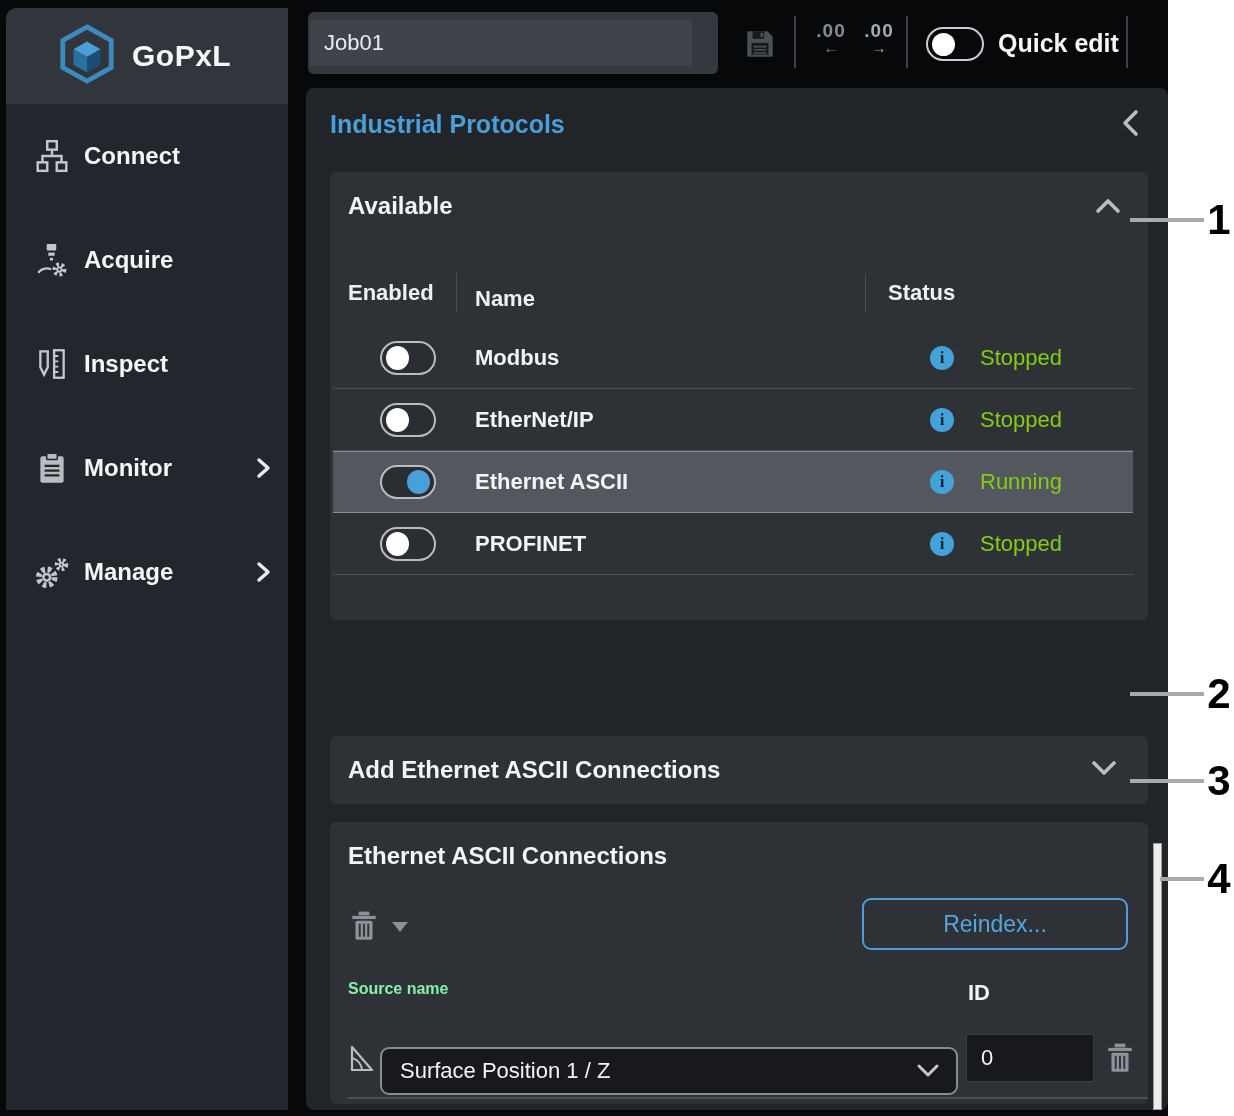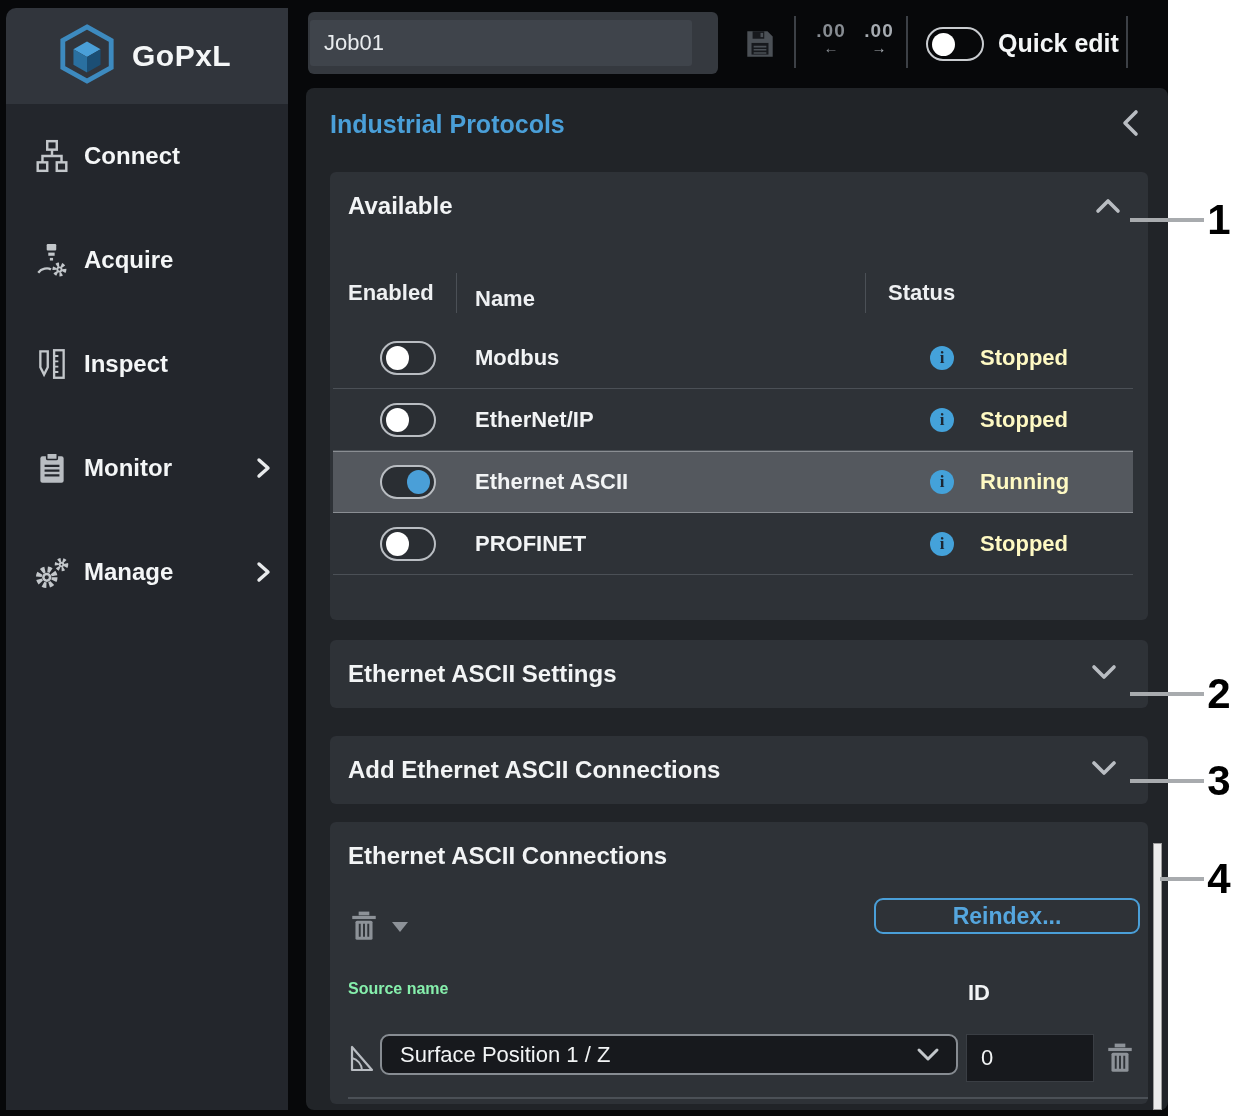"Stopped" .proto-status { color: #fef9c3 -> #84cc16; font-weight: 700 -> 400 }
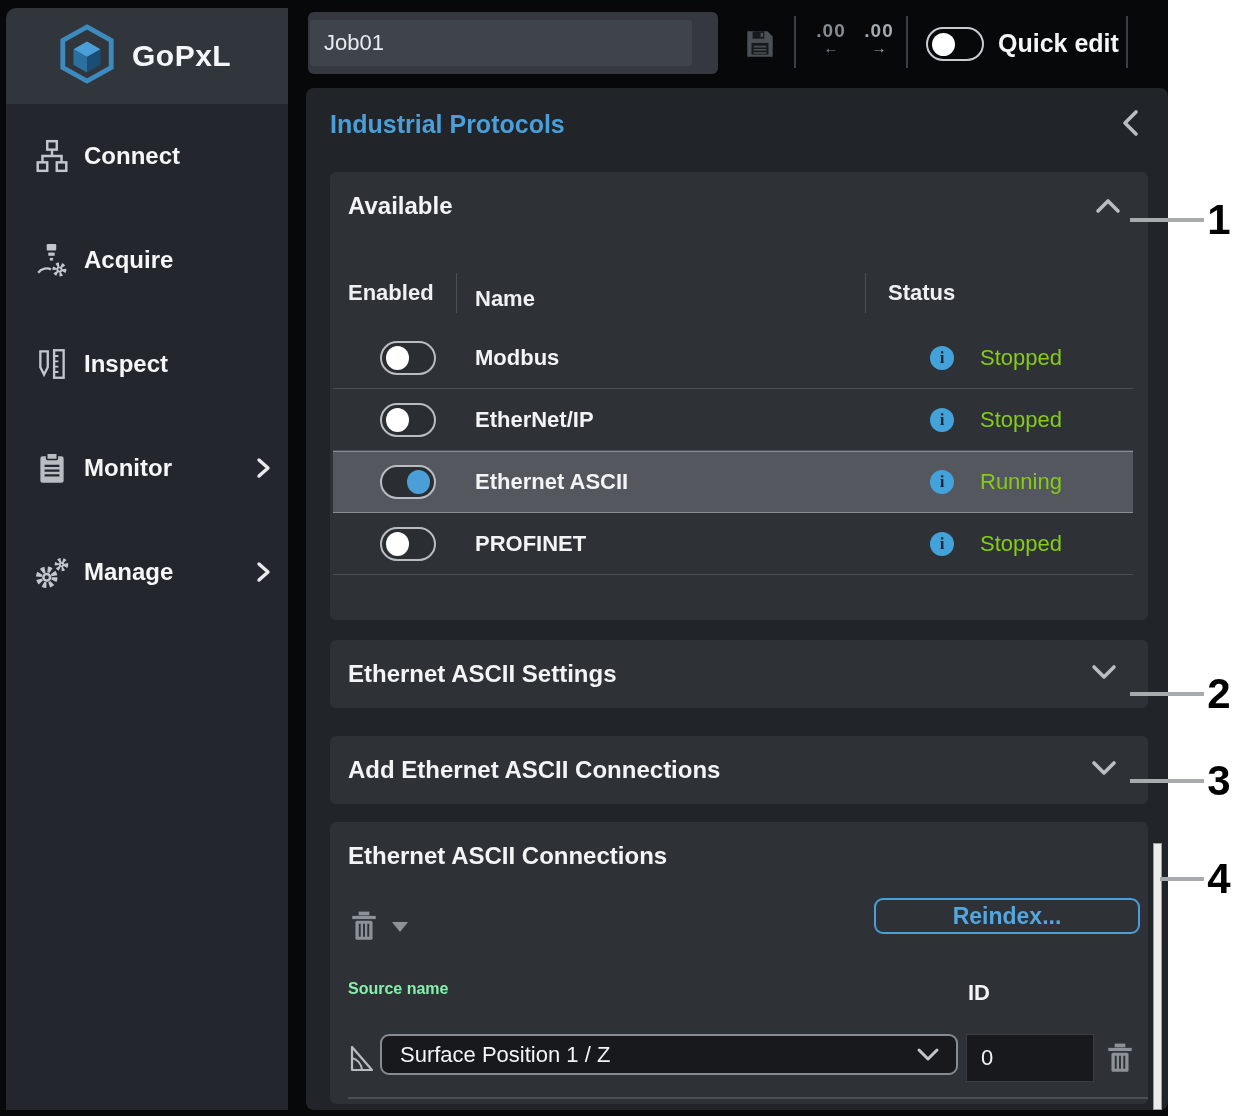"Ethernet ASCII Settings" div.section-bar { html: <div> <span>Ethernet ASCII Settings</span> <span> <svg> <polyline></polyline> </svg> </span> </div> -> none }
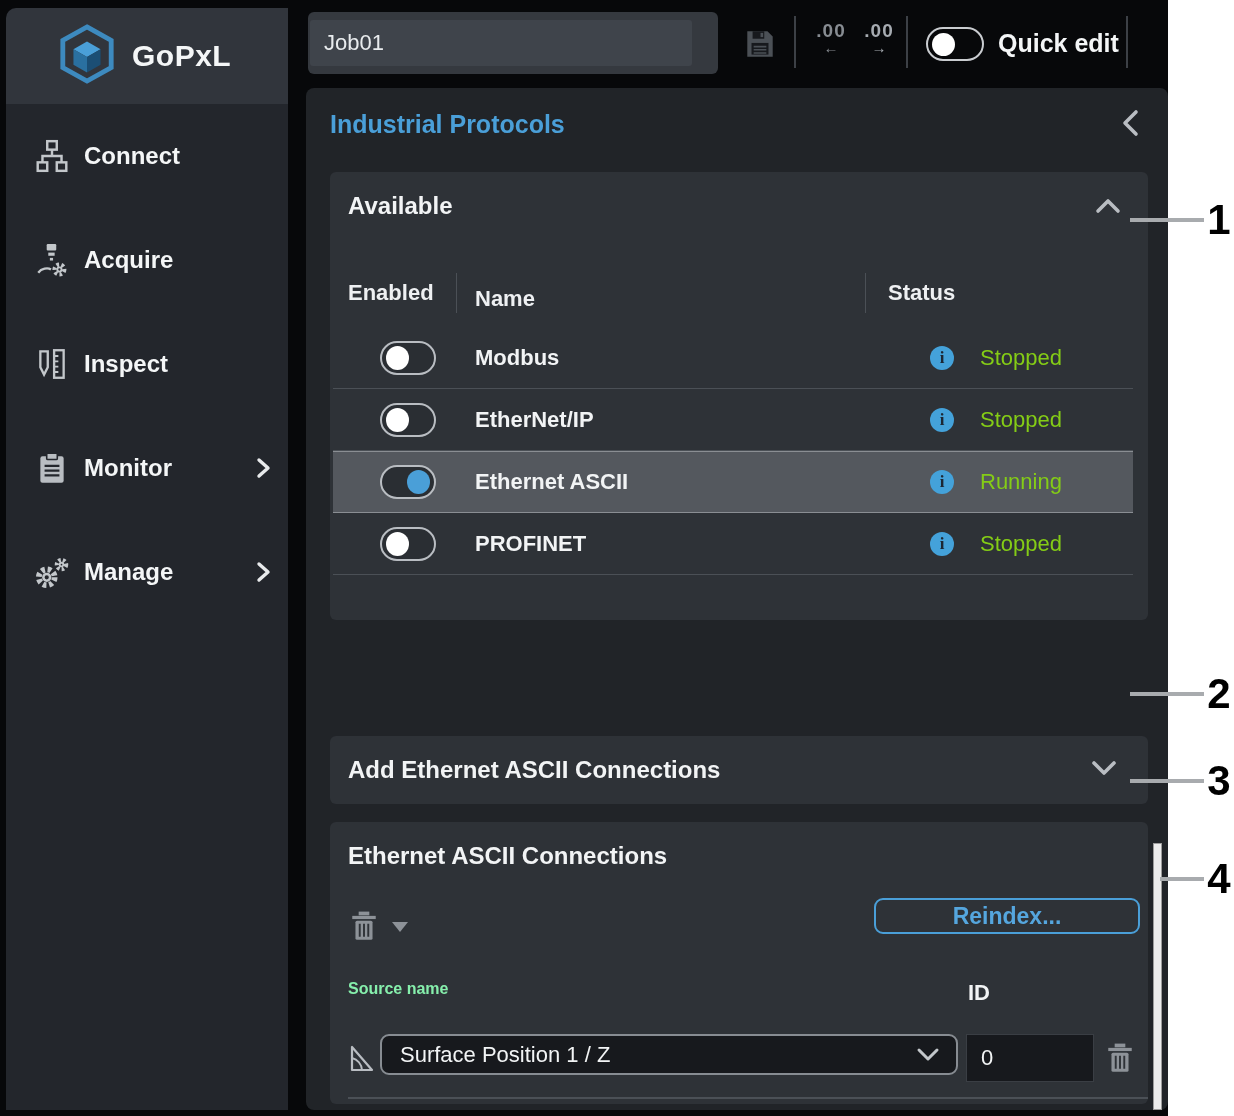"Reindex..." #reindex-btn { font-weight: 700 -> 400; height: 36px -> 52px; right: 8px -> 20px }
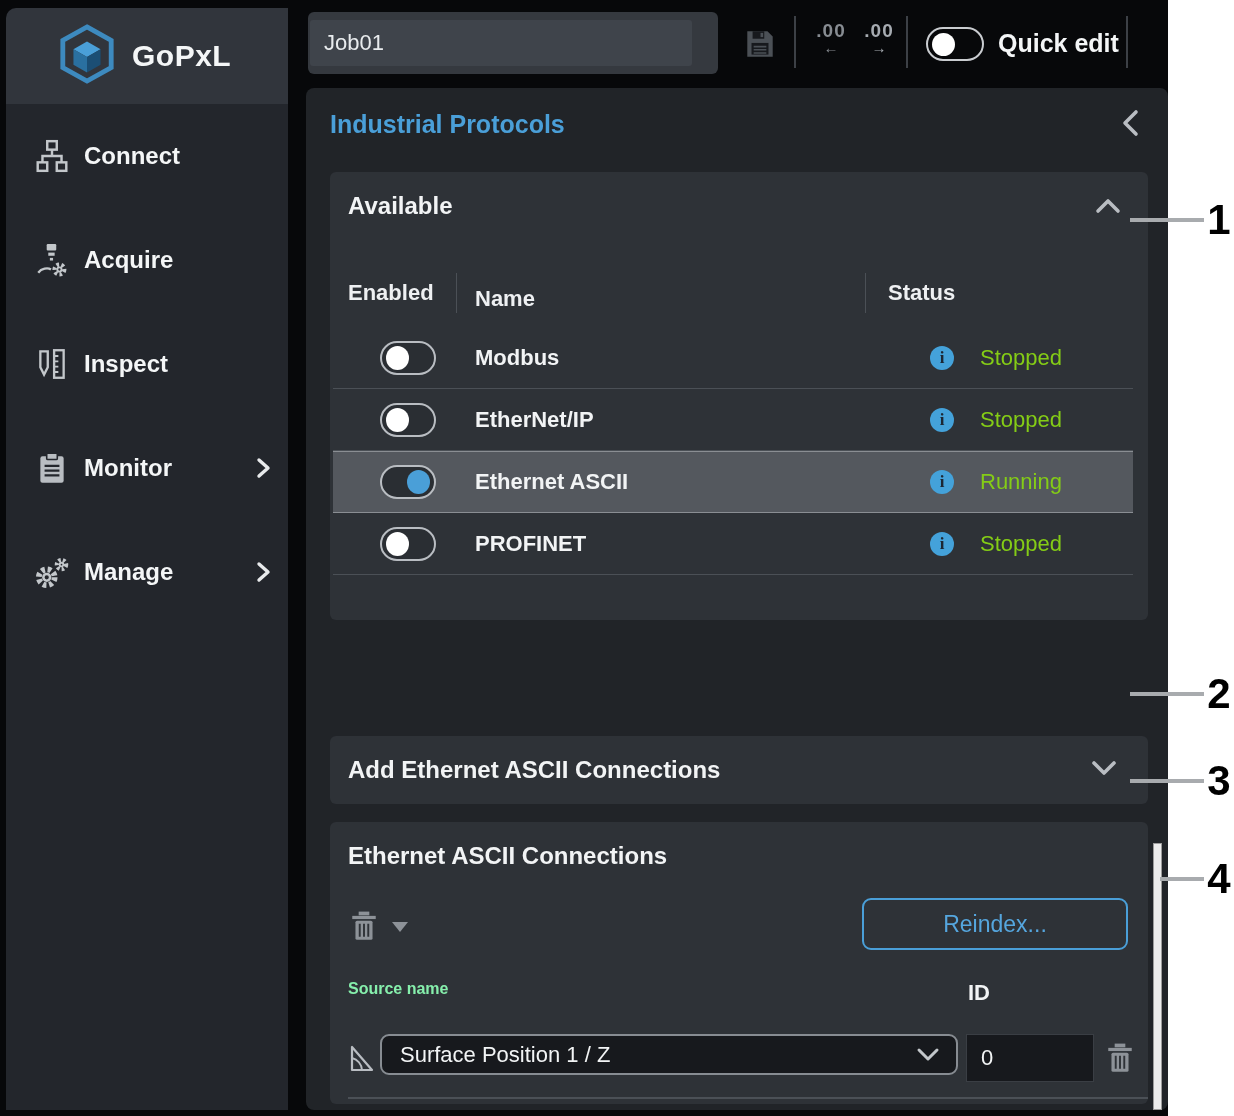"Surface Position 1 / Z" #source-select { height: 41px -> 48px; top: 0 -> 13px }
